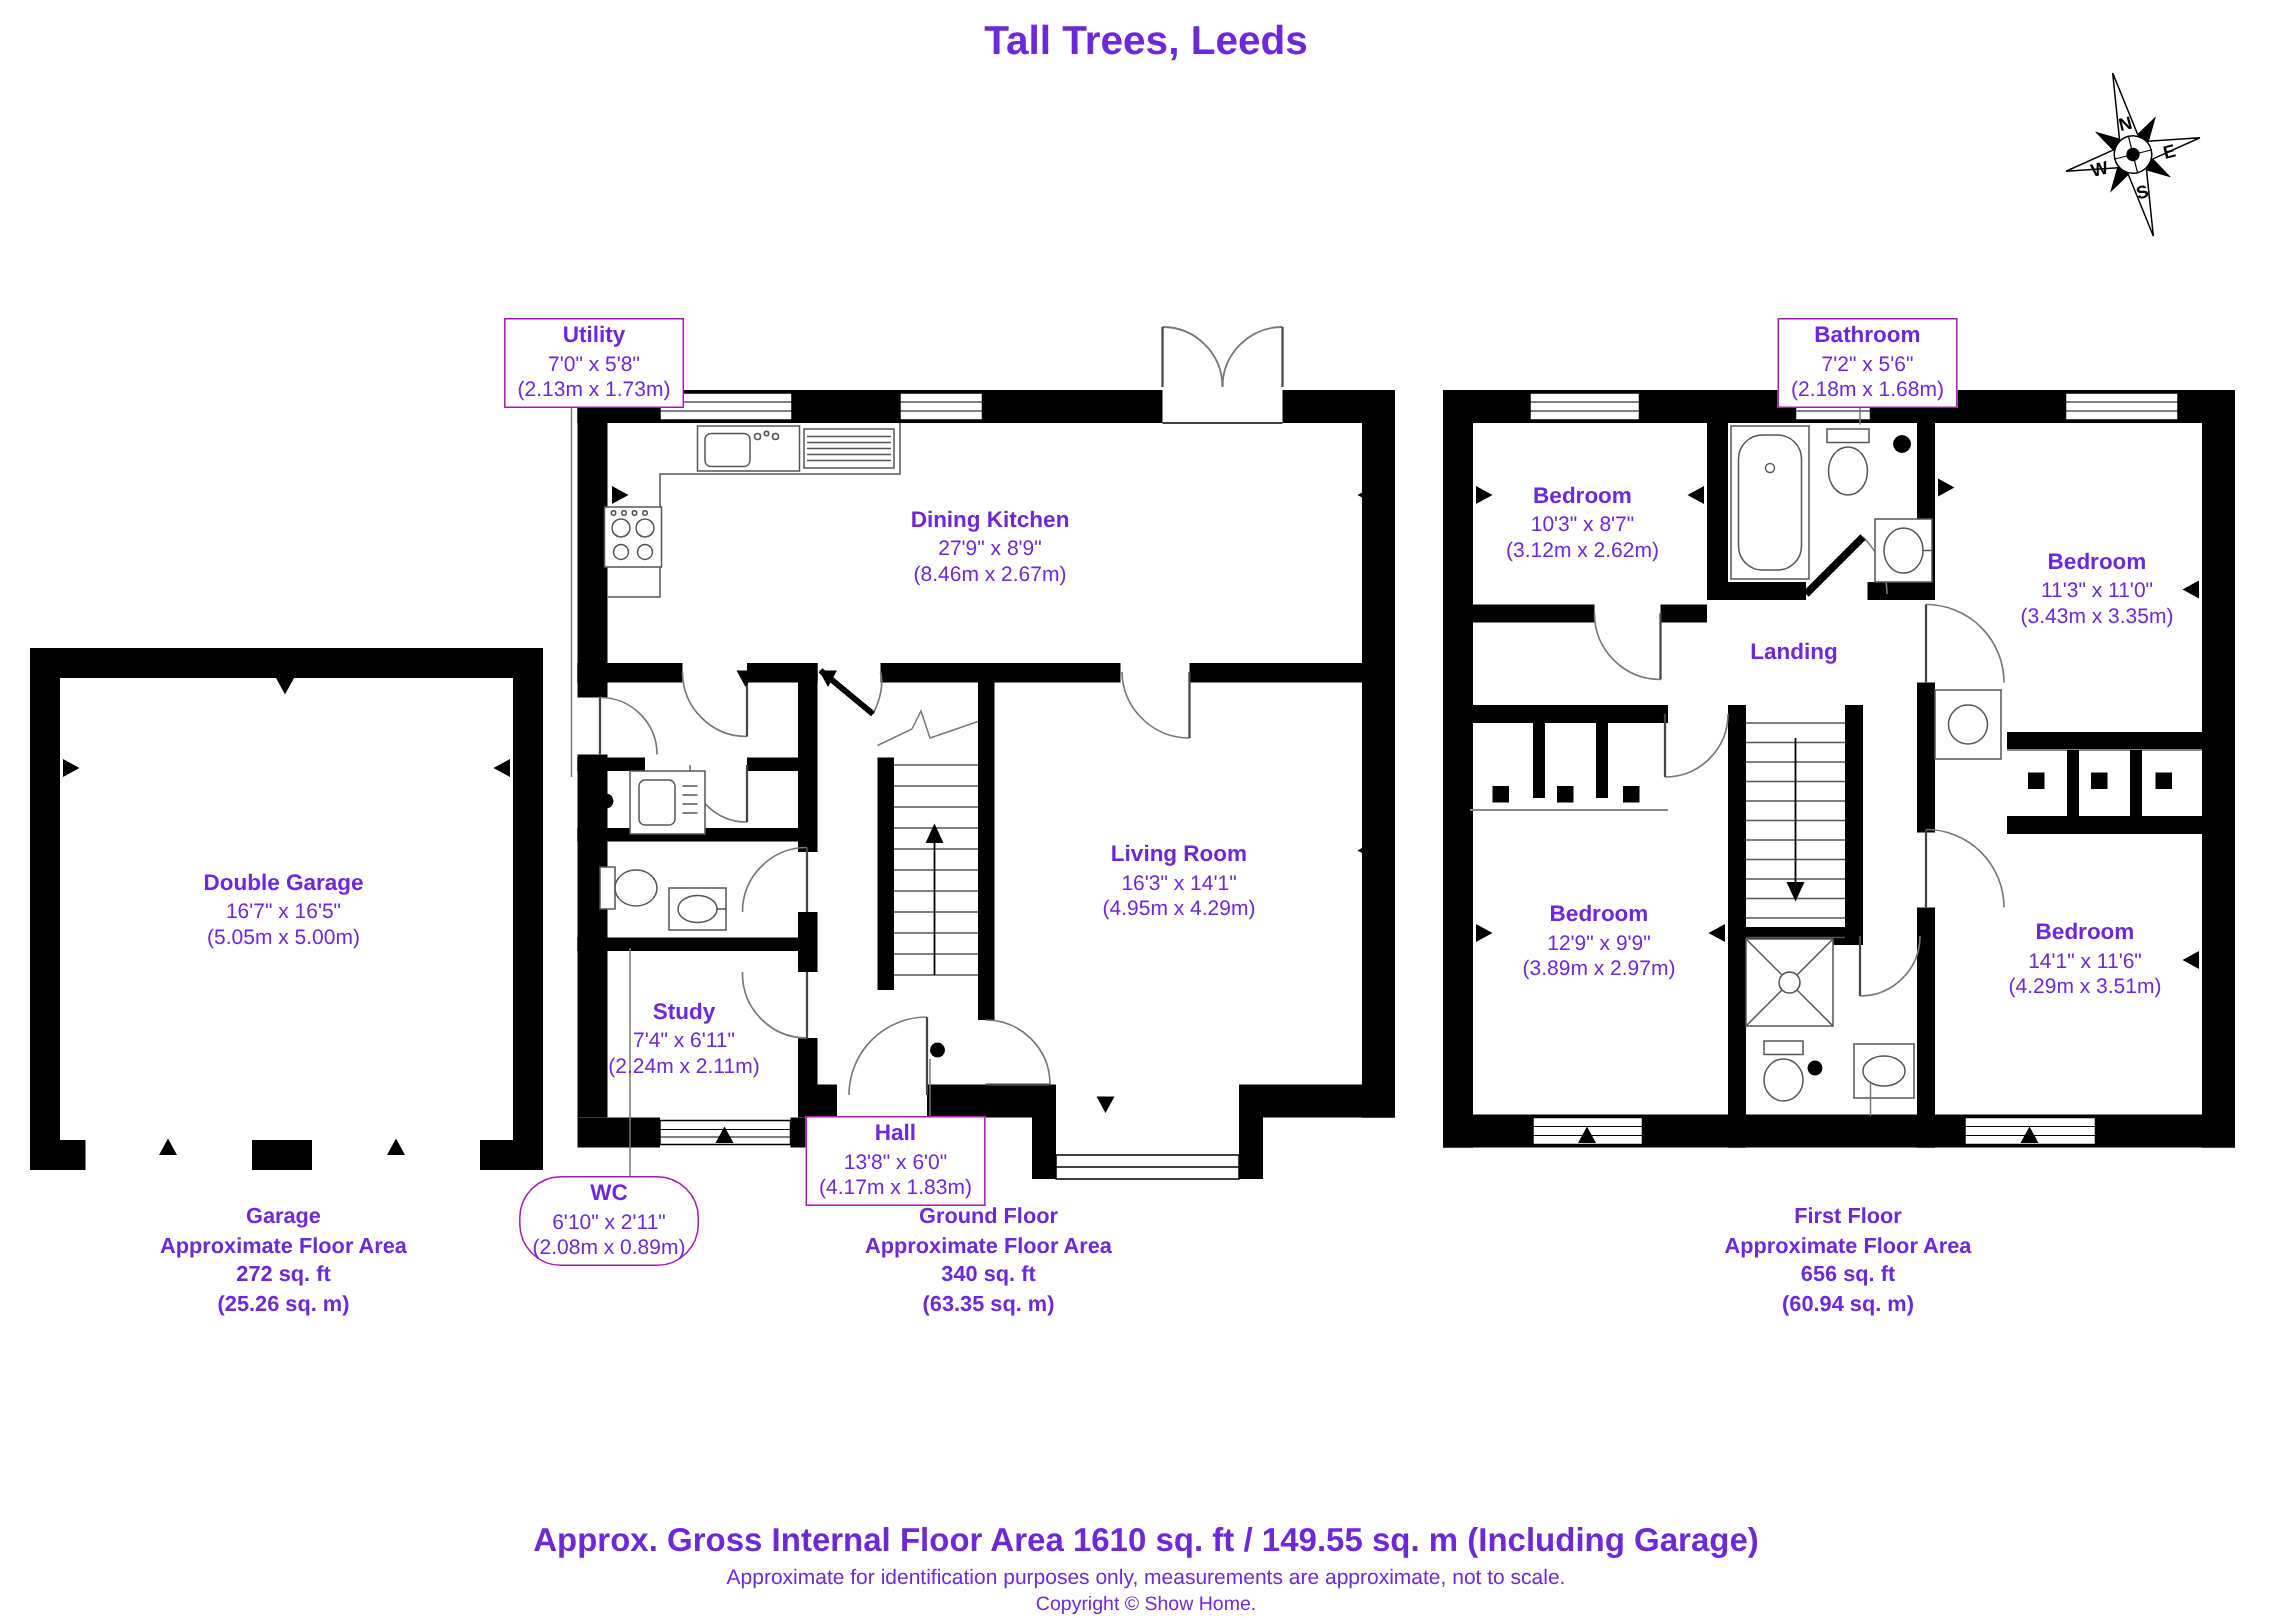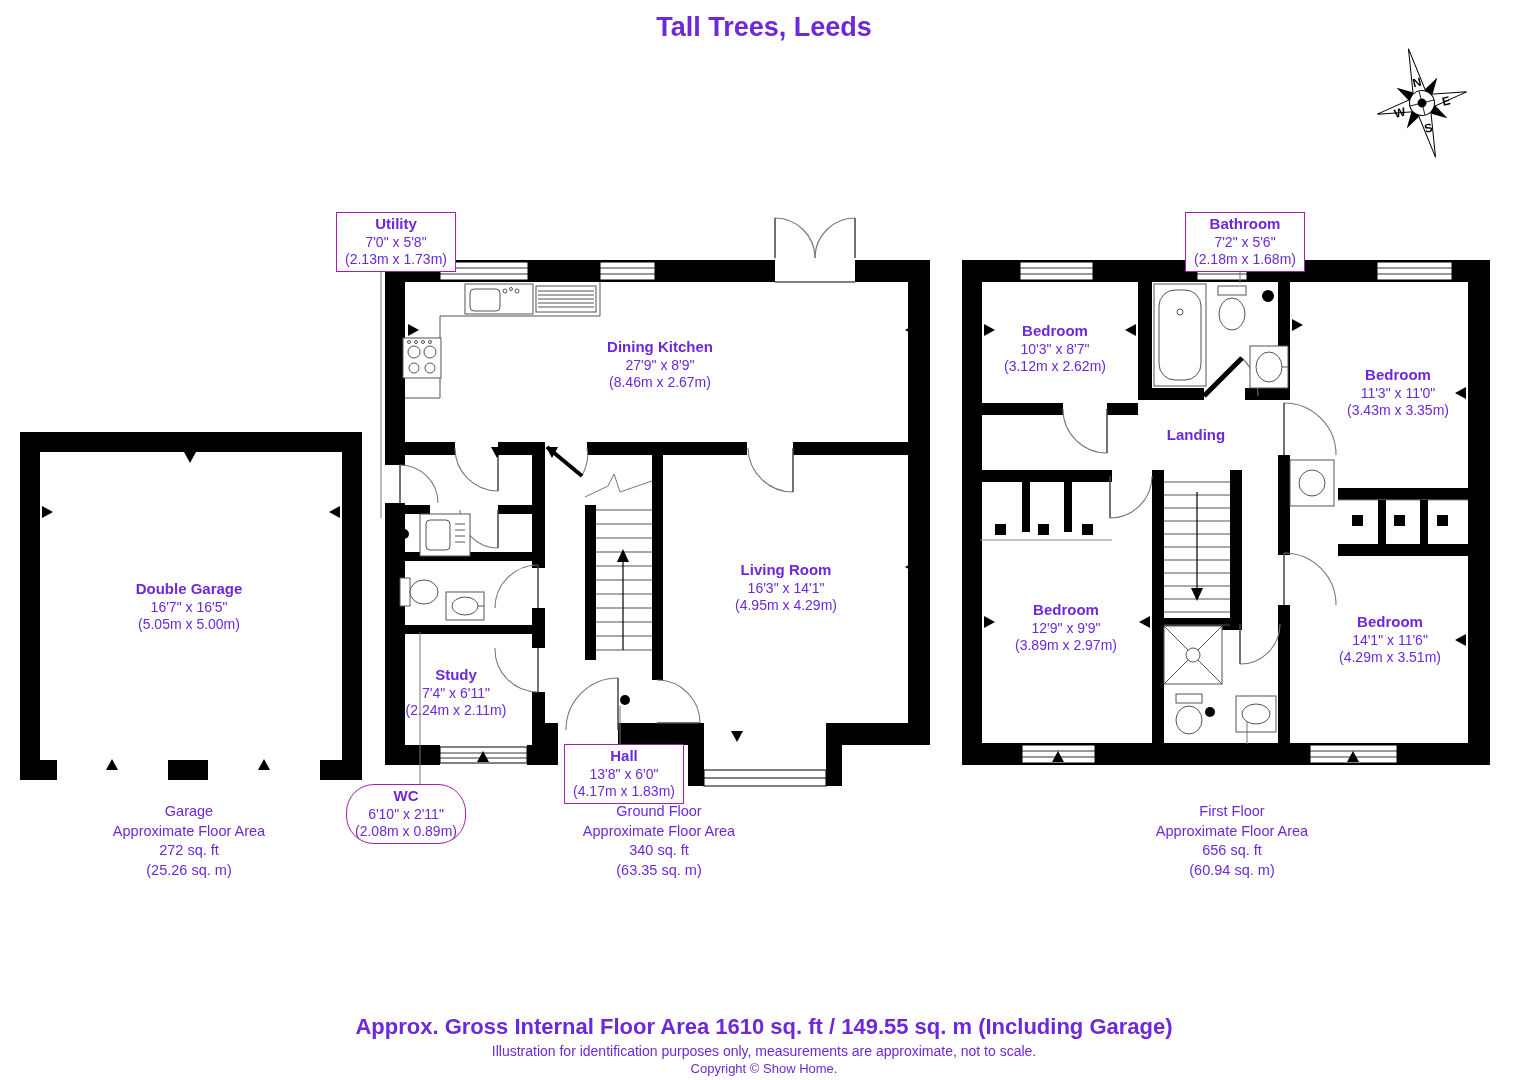"Hall" div.lbl { left: 624px -> 597px }
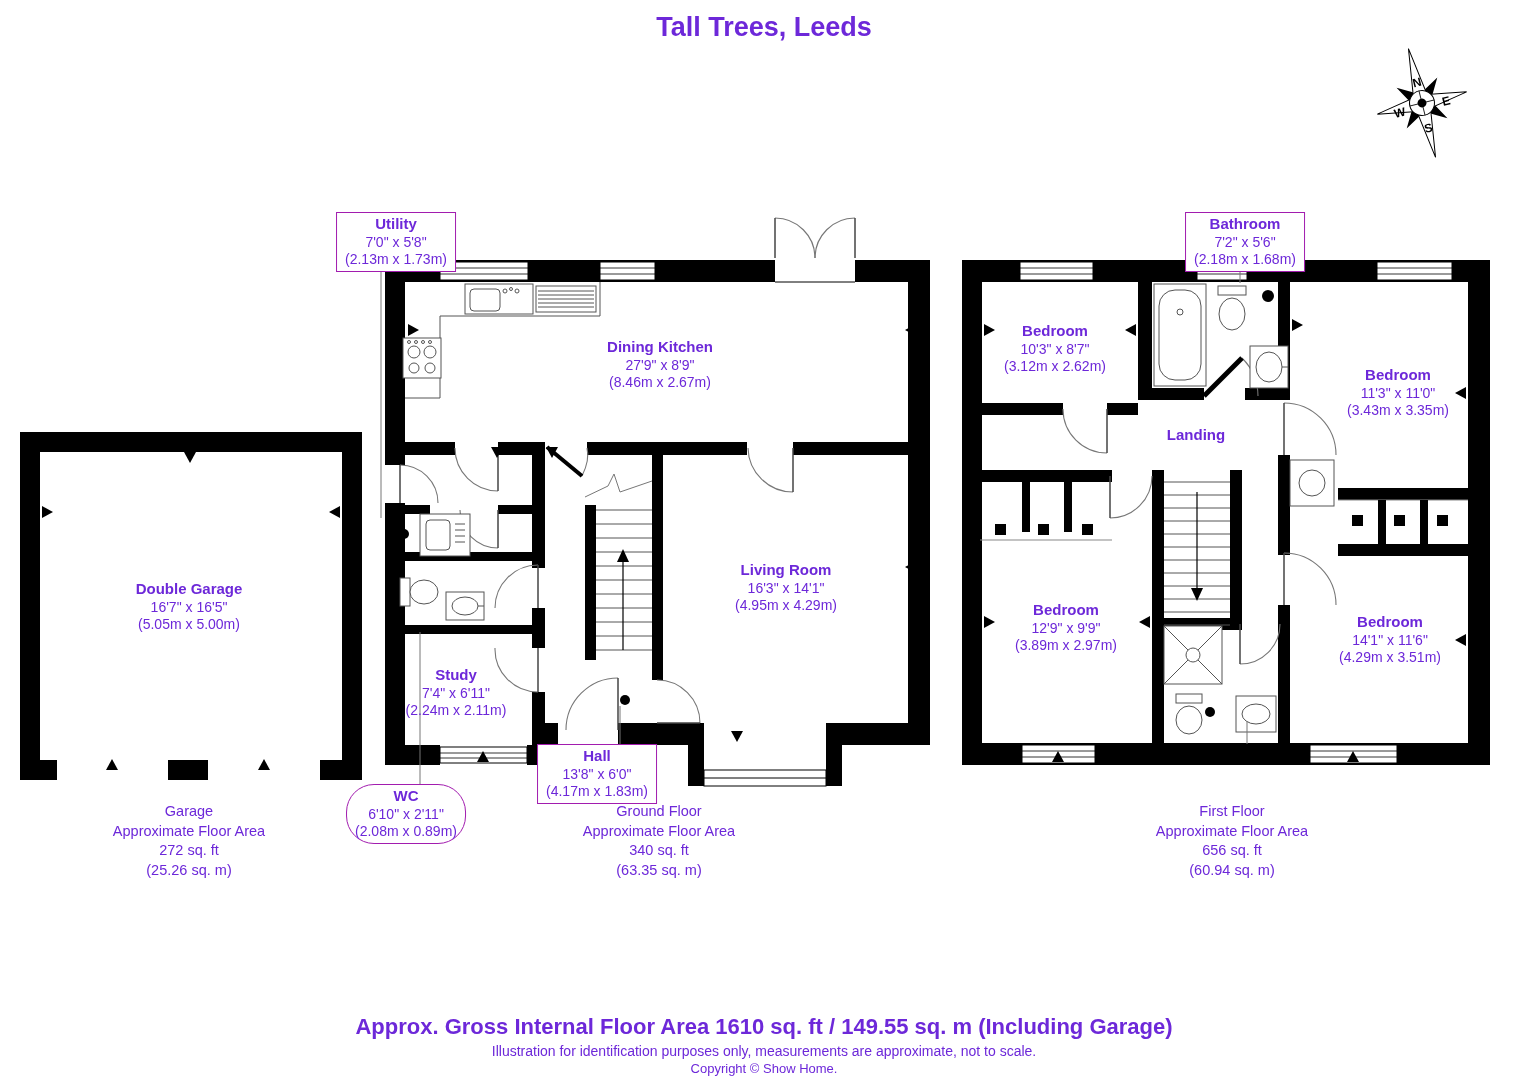"Garage" .area { font-weight: normal -> bold }
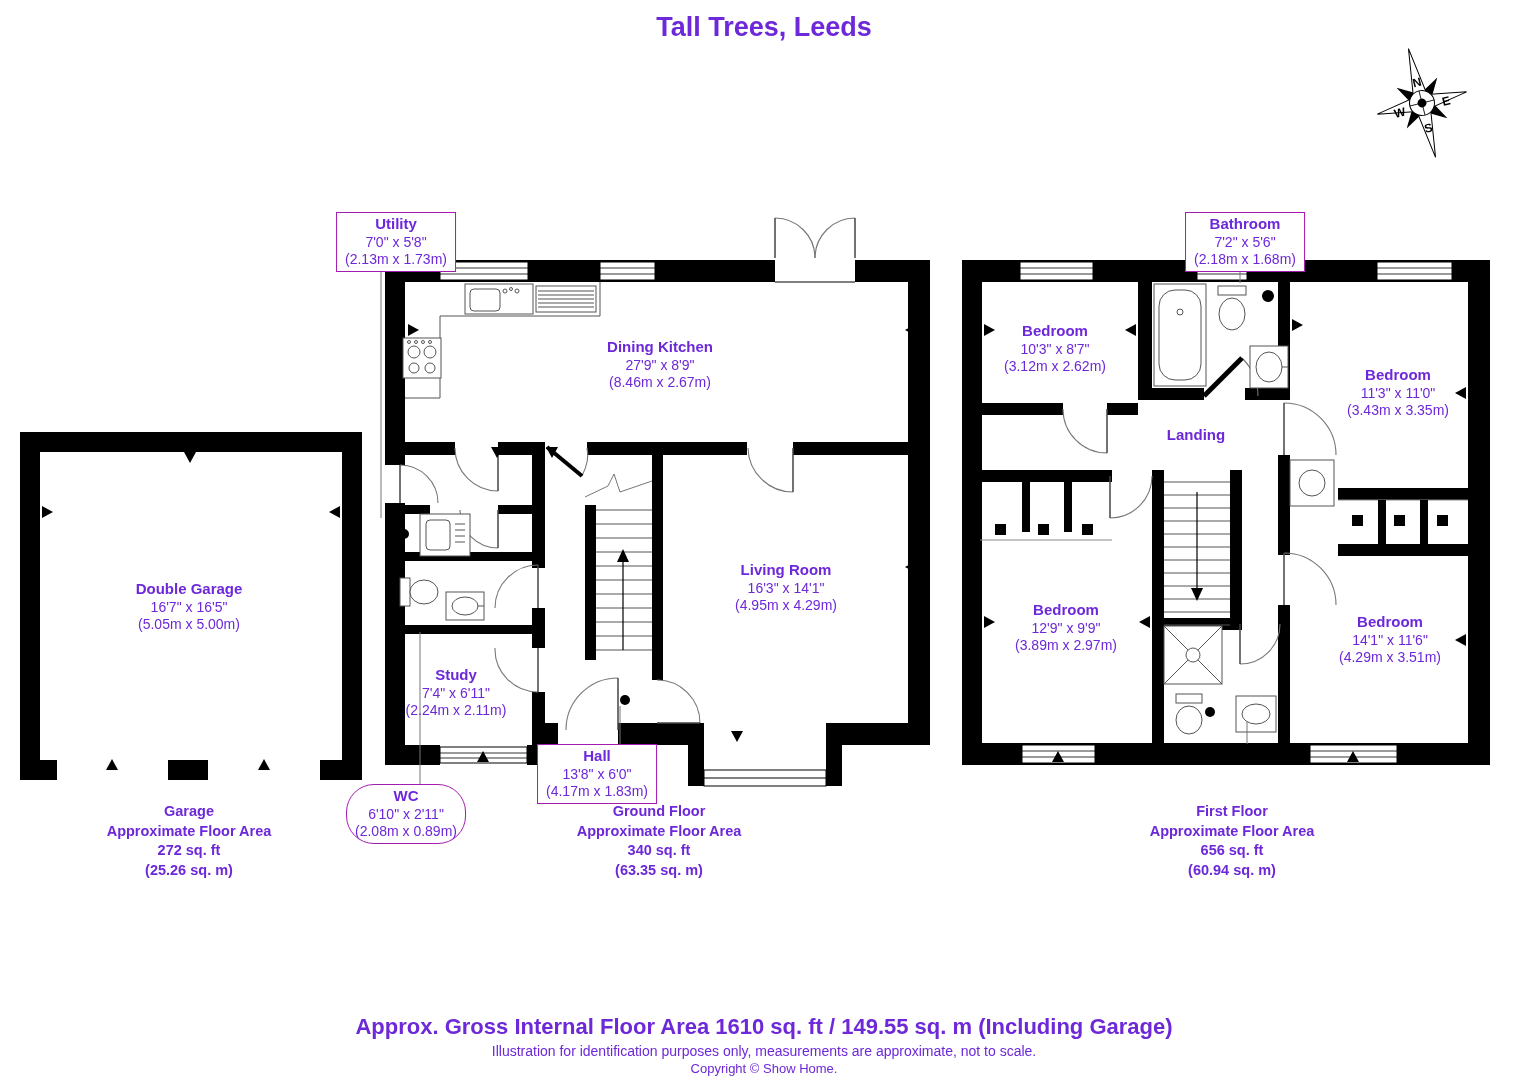"Illustration for identification purposes" div.foot { text: Illustration -> Approximate }
